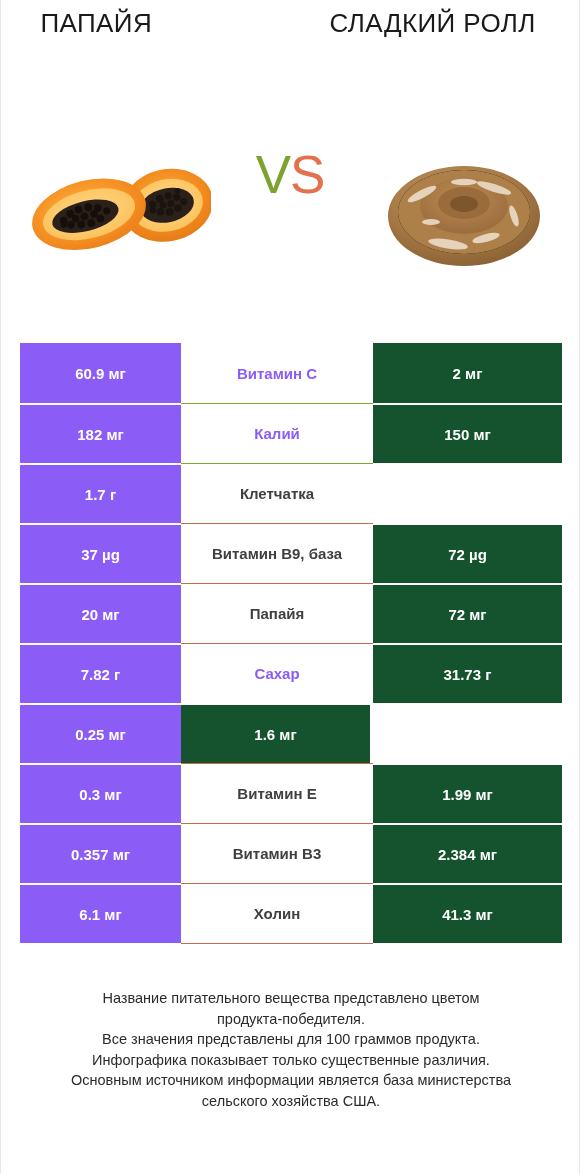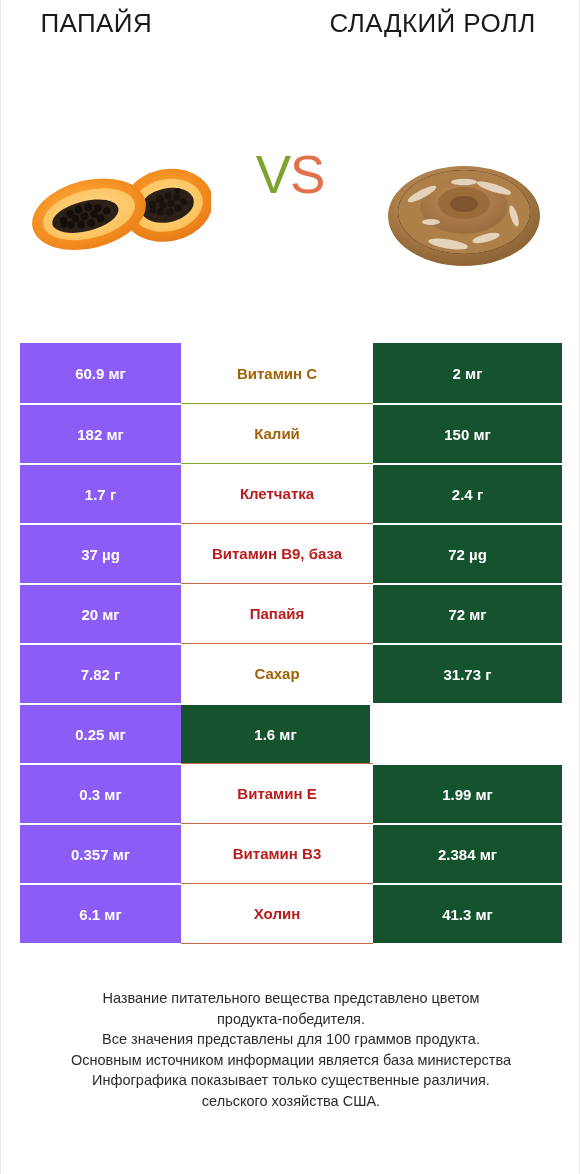"Витамин С" .win-green { color: #a16207 -> #8b5cf6 }
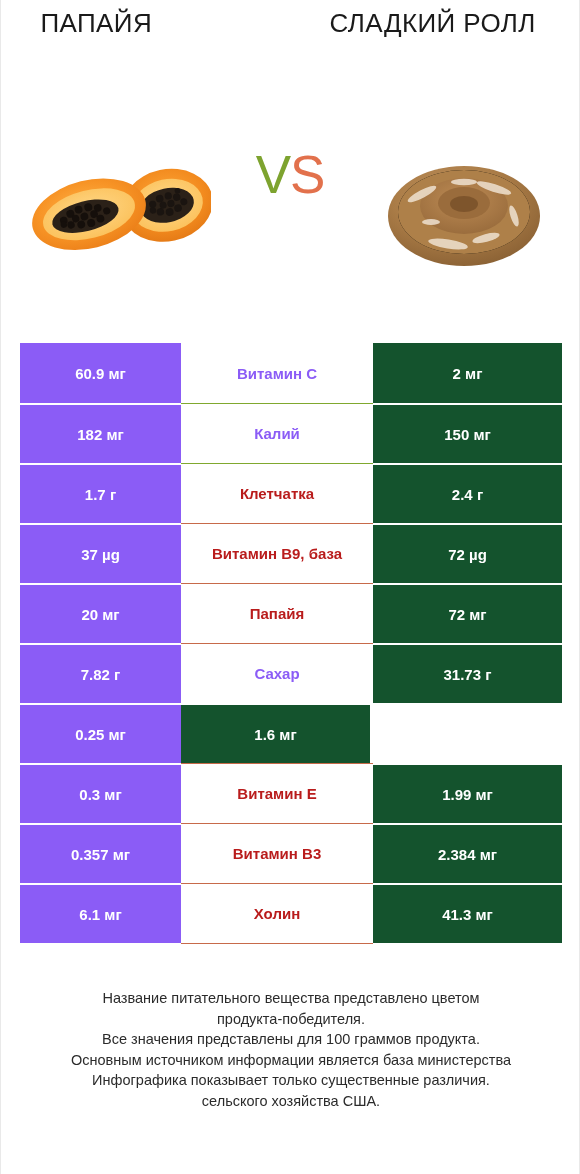"Клетчатка" .win-orange { color: #b91c1c -> #404040 }
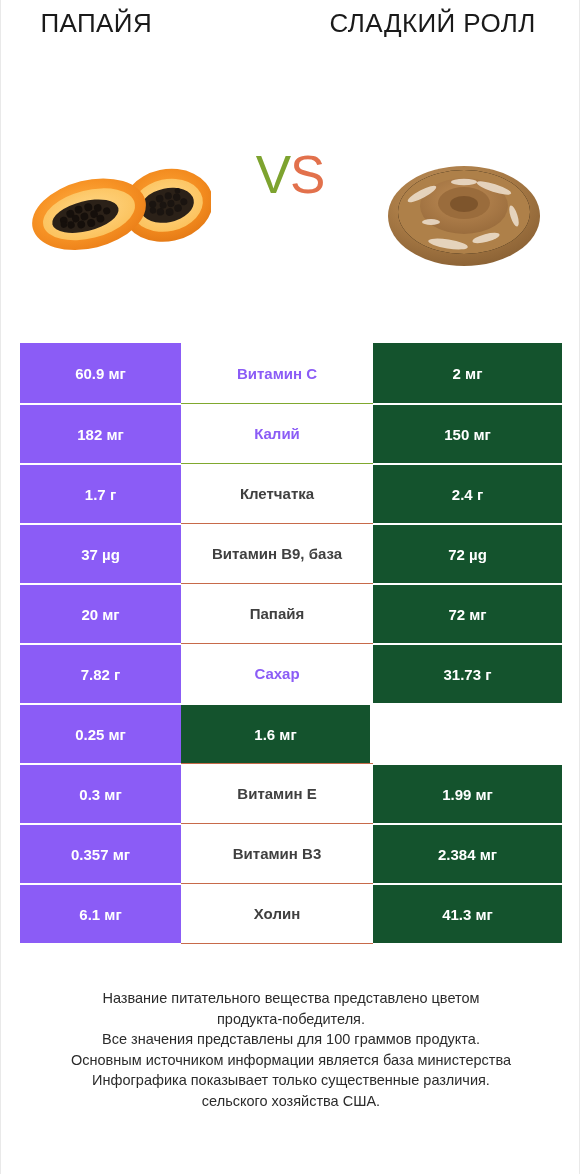"2.4 г" div.cell { html: <div>2.4 г</div> -> none }
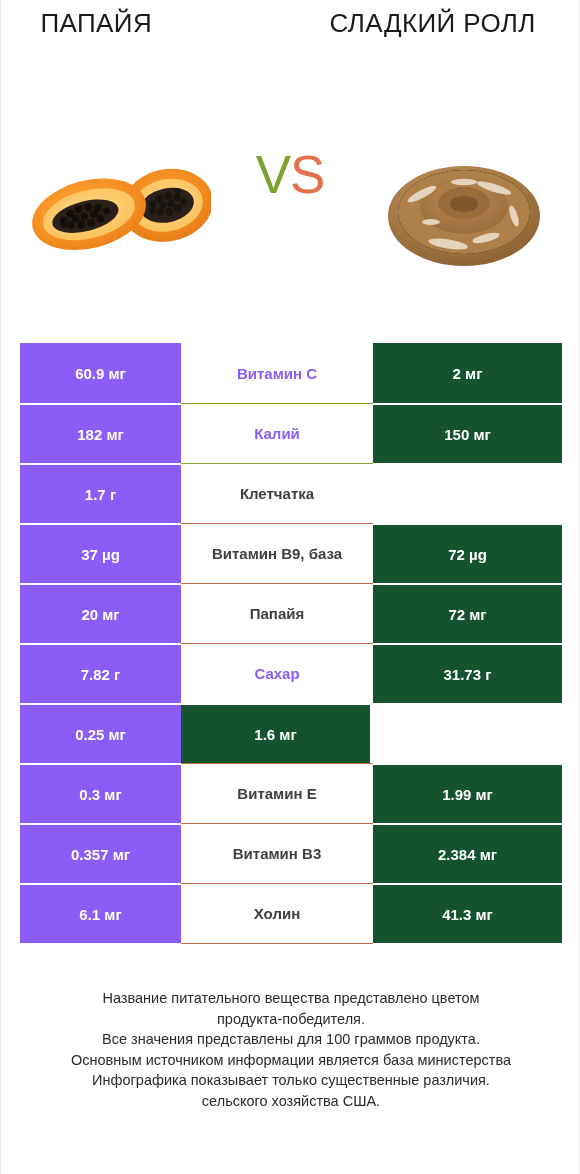"Основным источником информации является" p { order: before "Инфографика показывает только" -> after "Инфографика показывает только" }
